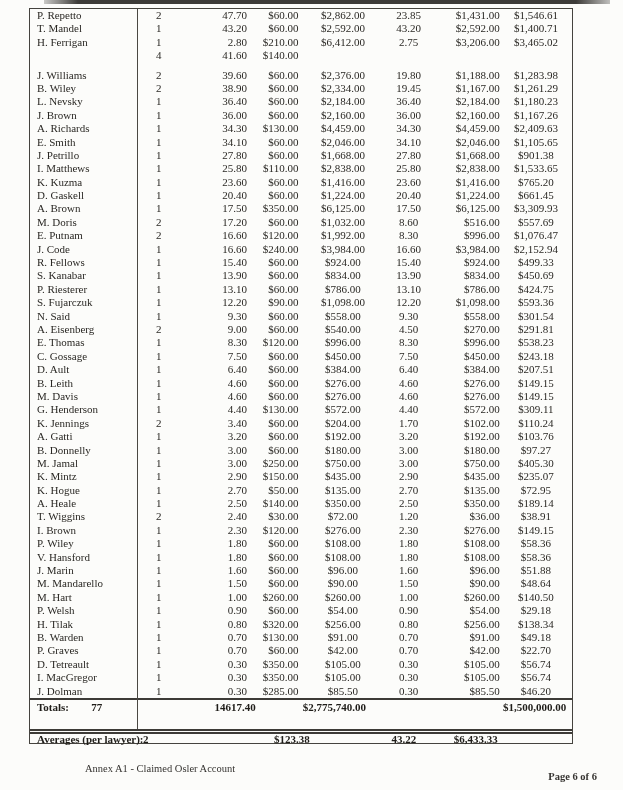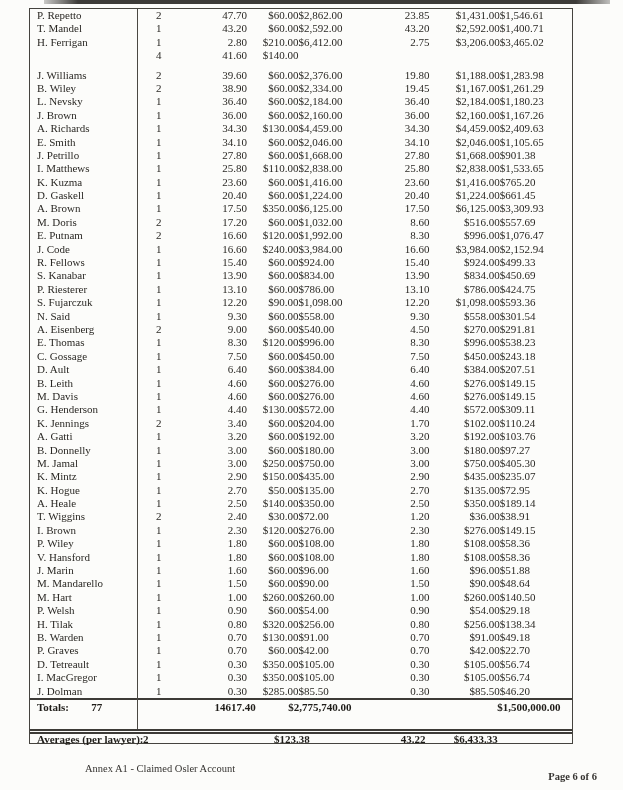"$2,862.00" .c4 { text-align: left -> center }
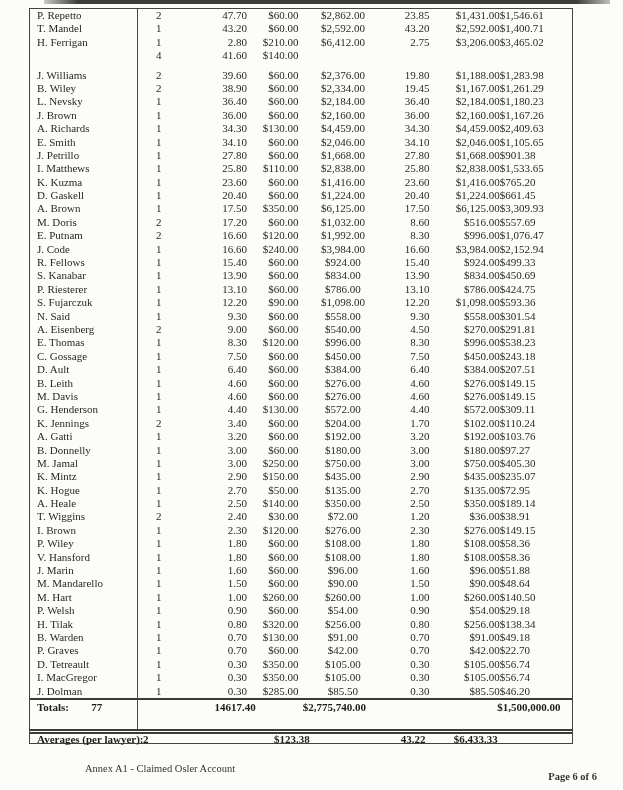"23.85" .c5 { text-align: right -> center }
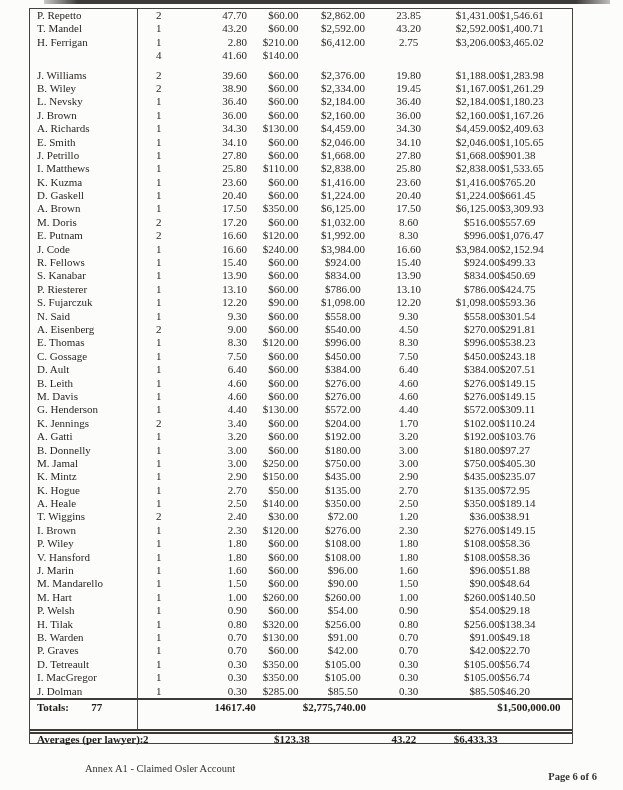"$1,546.61" .c7 { text-align: left -> center }
